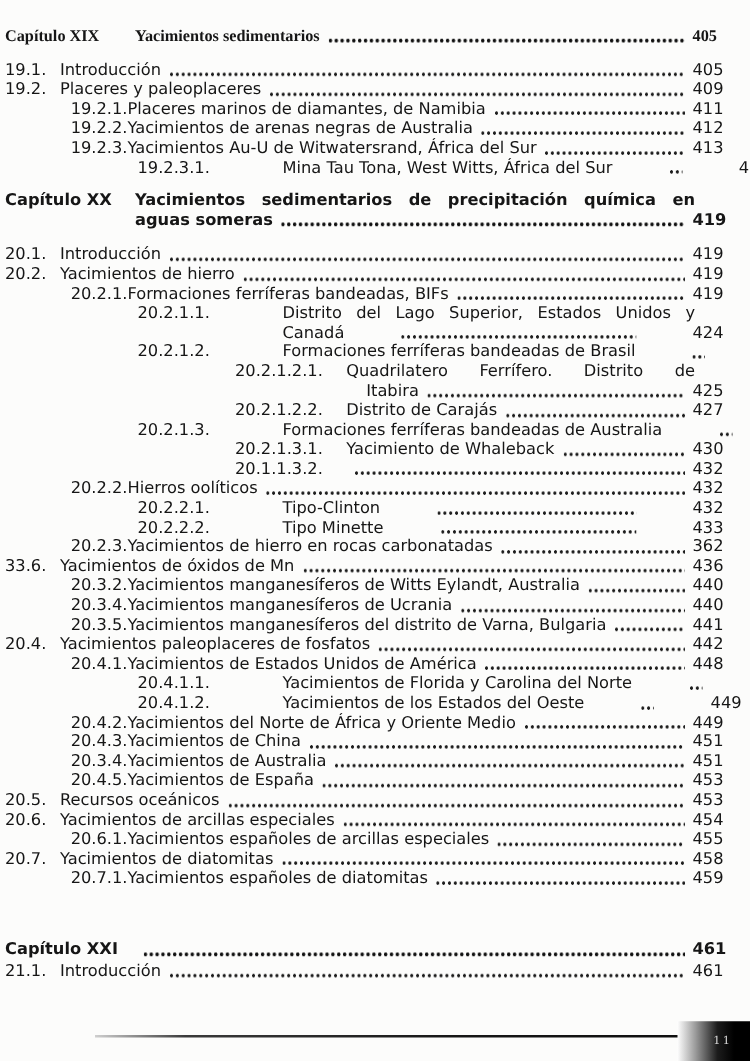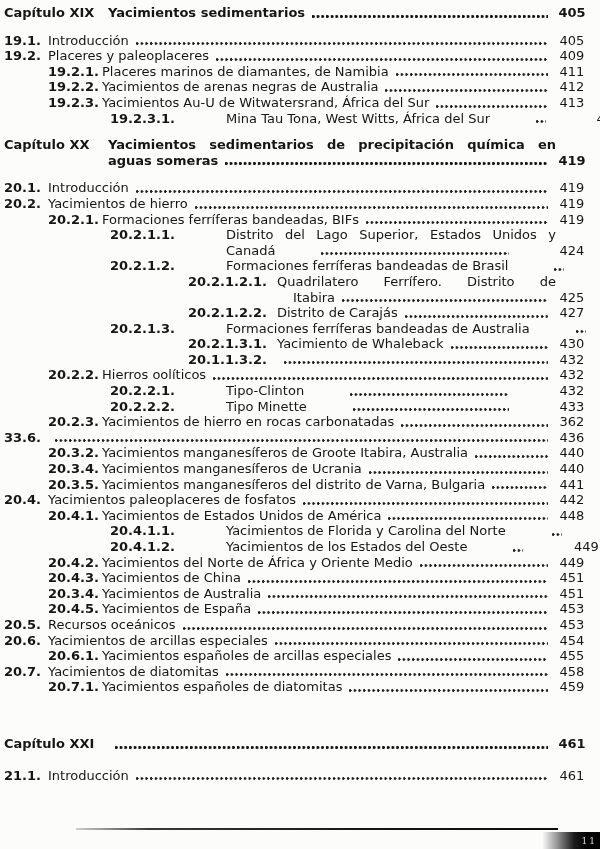"Capítulo XIX" .page-inner > :first-child { font-family: none -> Liberation Serif, serif; margin-top: 0 -> 16px }
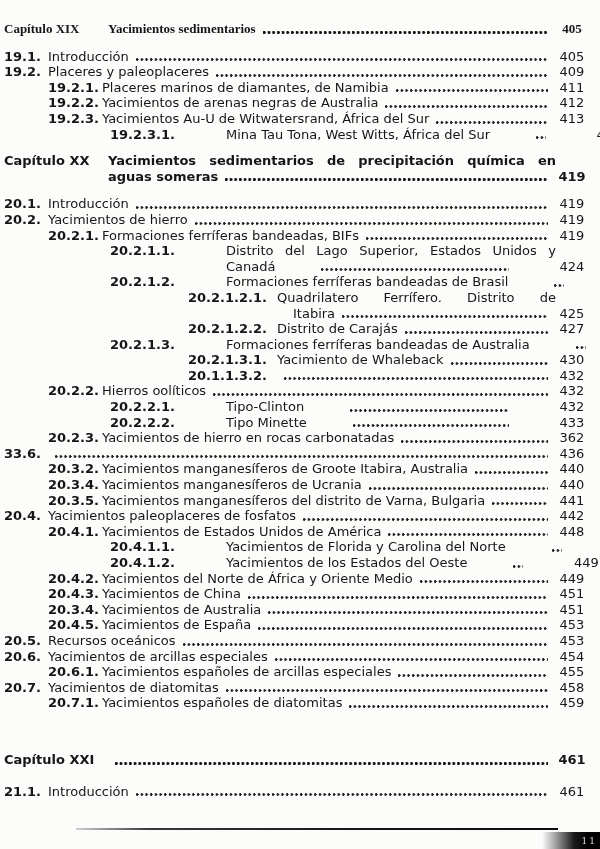"405" .page { text-align: center -> left }
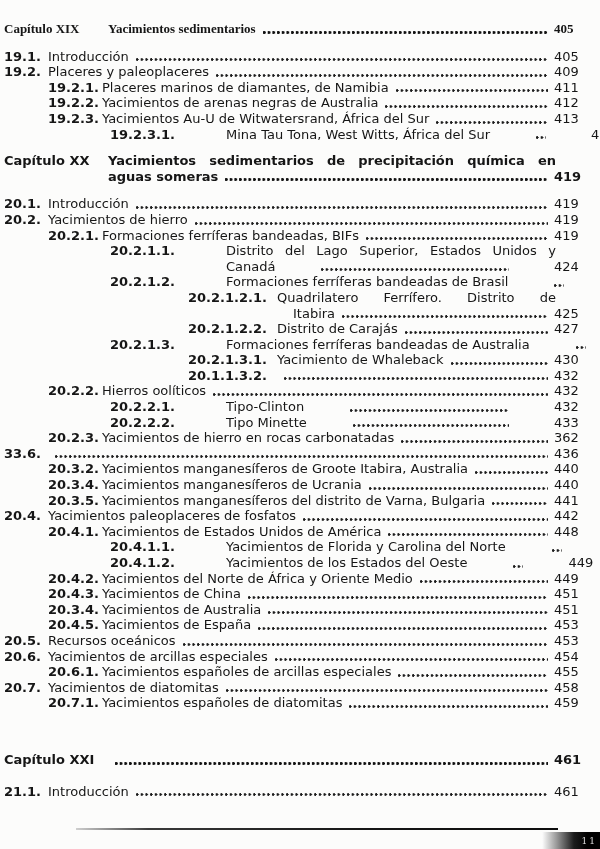"19.1." .num { font-weight: bold -> none }
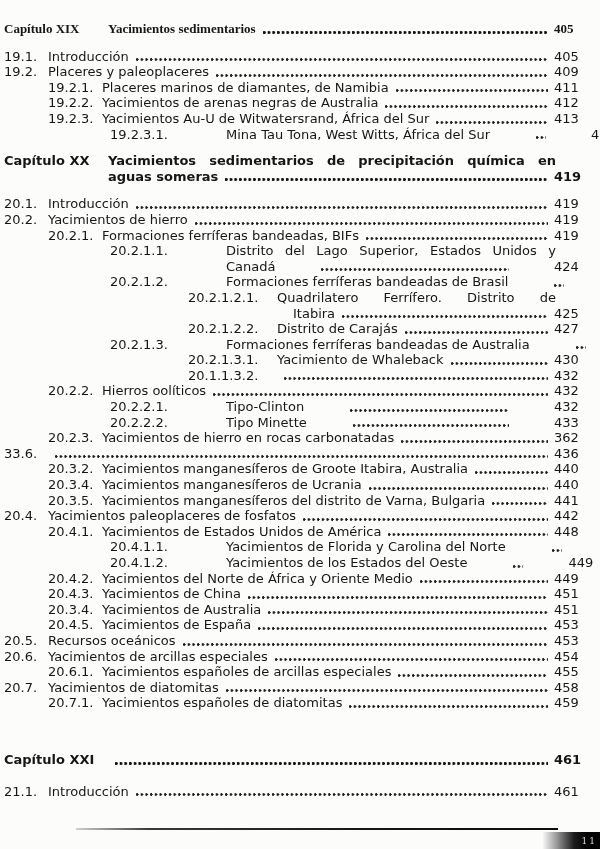"19.2.1." .lv2 > .num { text-align: none -> right }
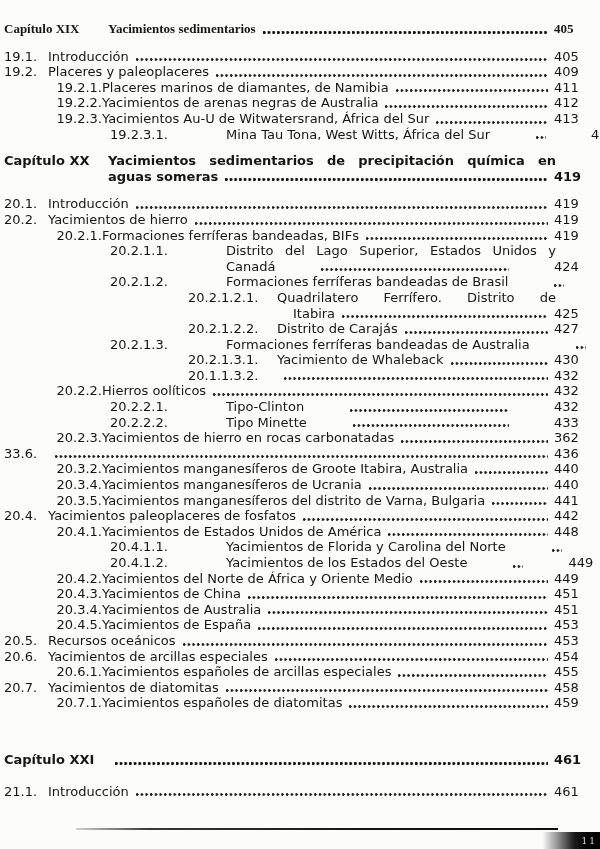"Yacimientos de óxidos de Mn" span.title { html: none -> <span>Yacimientos de óxidos de Mn</span> }
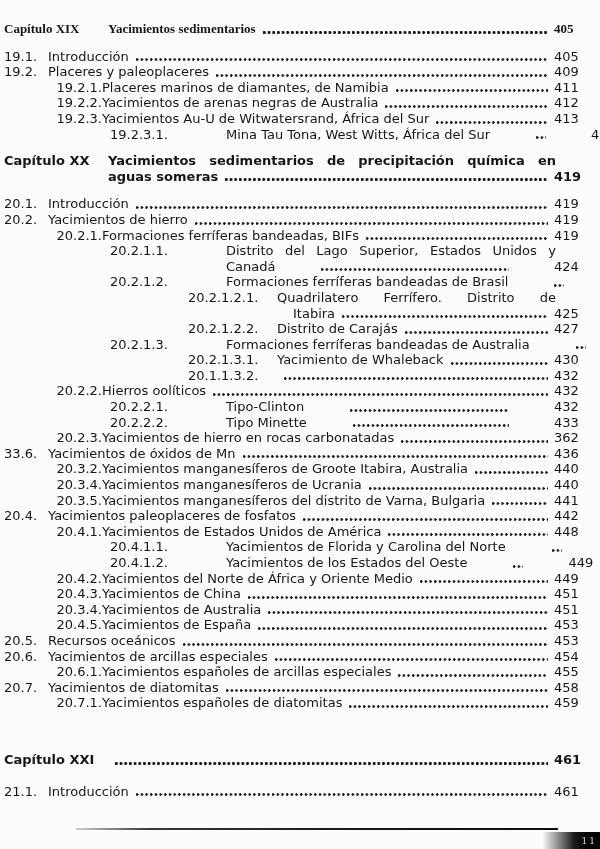"Yacimientos manganesíferos de Groote" span.title { text: Groote Itabira -> Witts Eylandt }
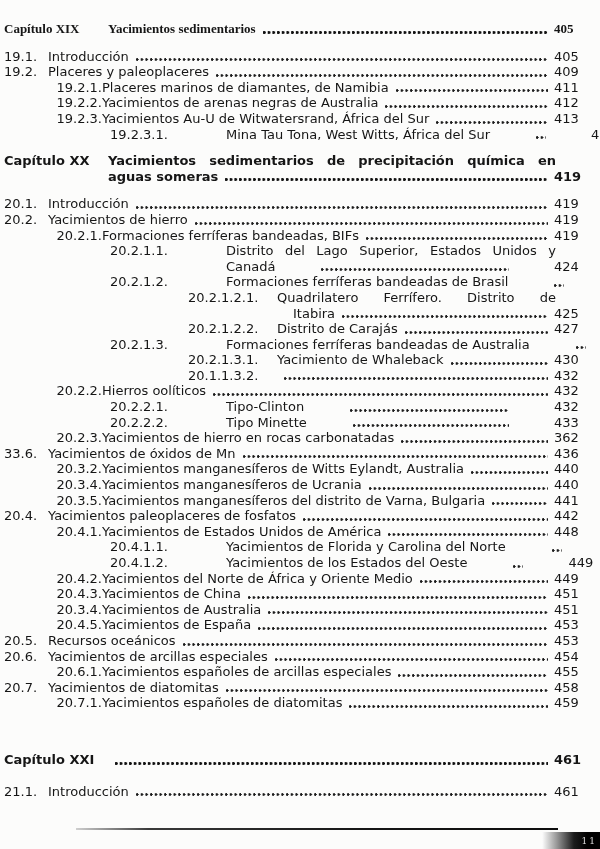"Capítulo XXI" .chapter.extra-gap { margin-bottom: 16px -> 2px }
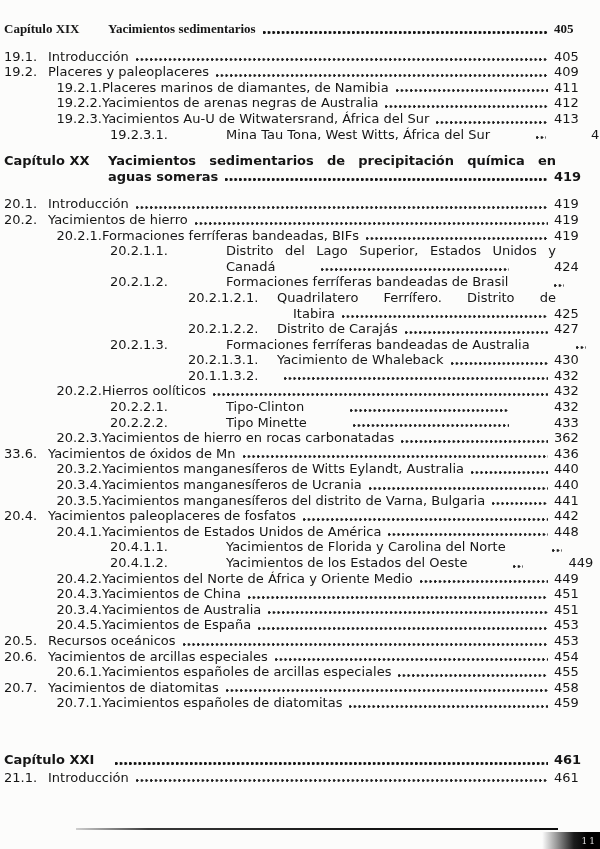"11" .footer-tab { height: 17px -> 32px; padding-right: 3px -> 14px }
